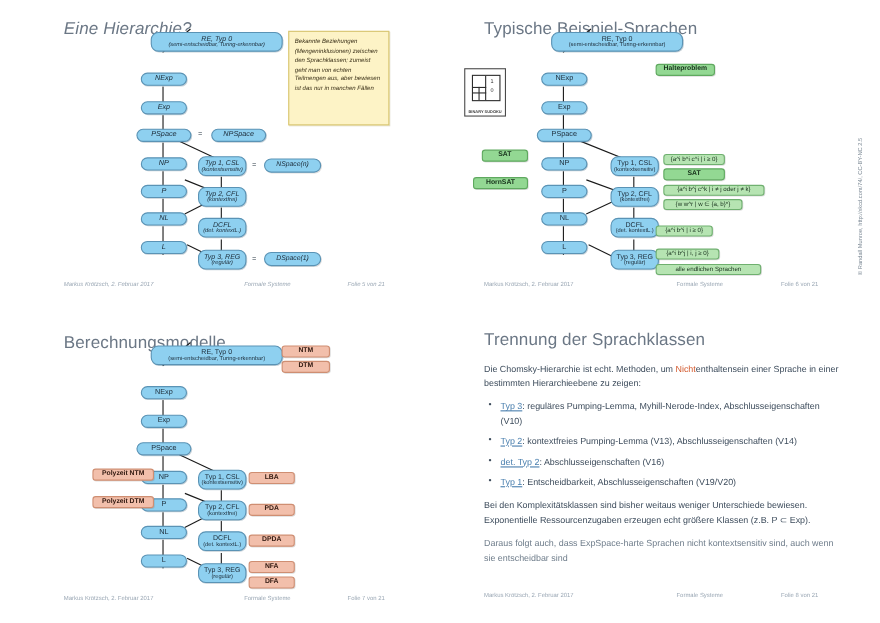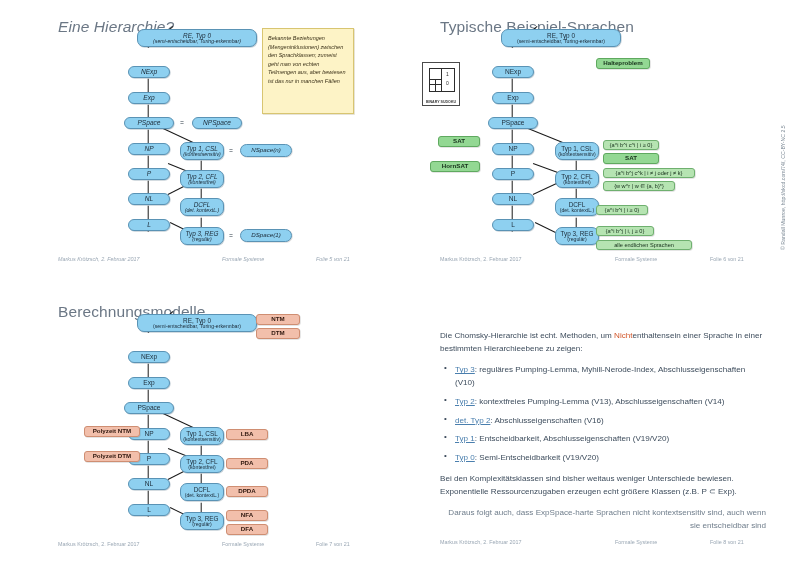"Trennung der Sprachklassen" div.slide-title { html: none -> <div>Trennung der Sprachklassen</div> }
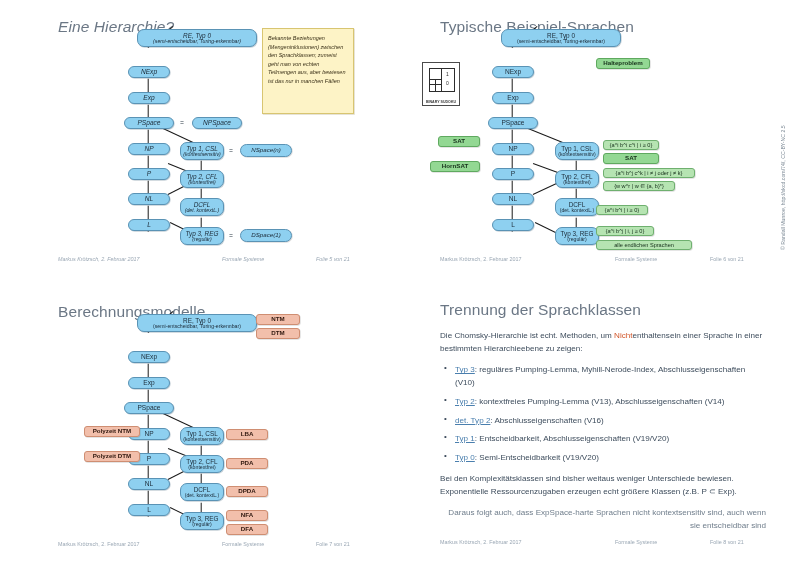"Typ 0: Semi-Entscheidbarkeit (V19/V20)" li { html: <li><span>Typ 0</span><span>: Semi-Entscheidbarkeit (V19/V20)</span></li> -> none }
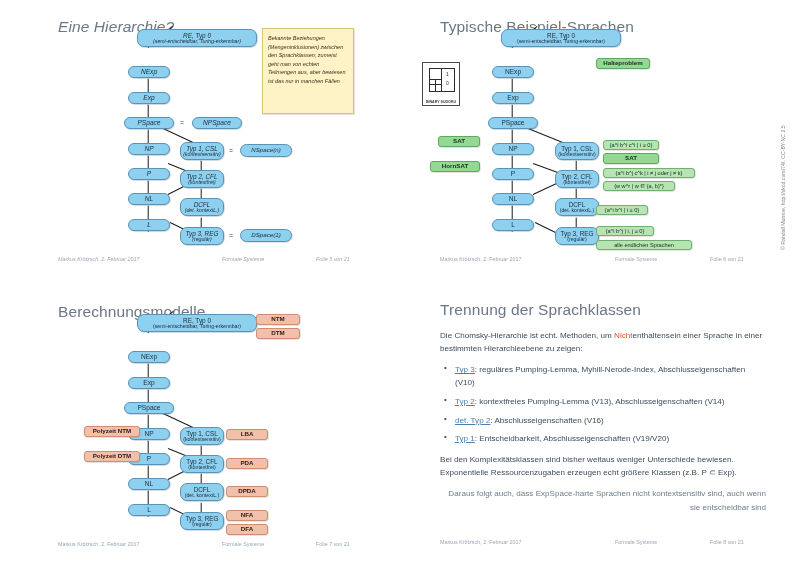"Daraus folgt auch, dass ExpSpace-harte" .last-para { text-align: right -> none }
